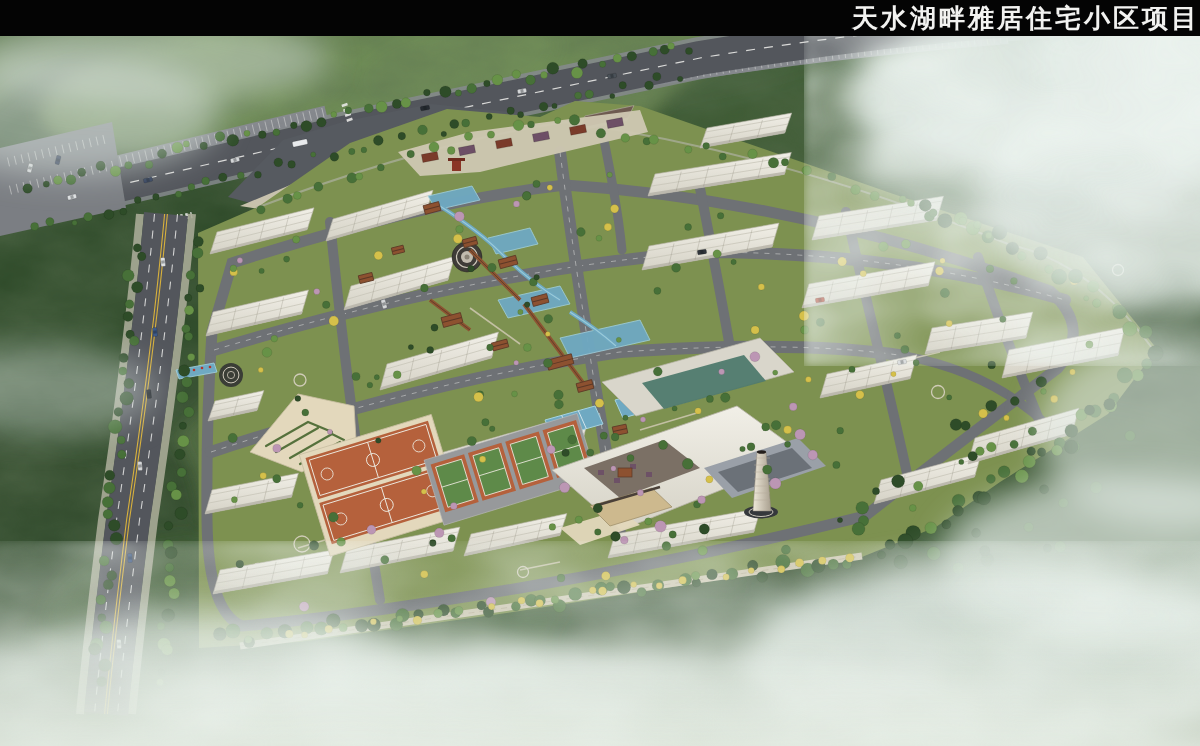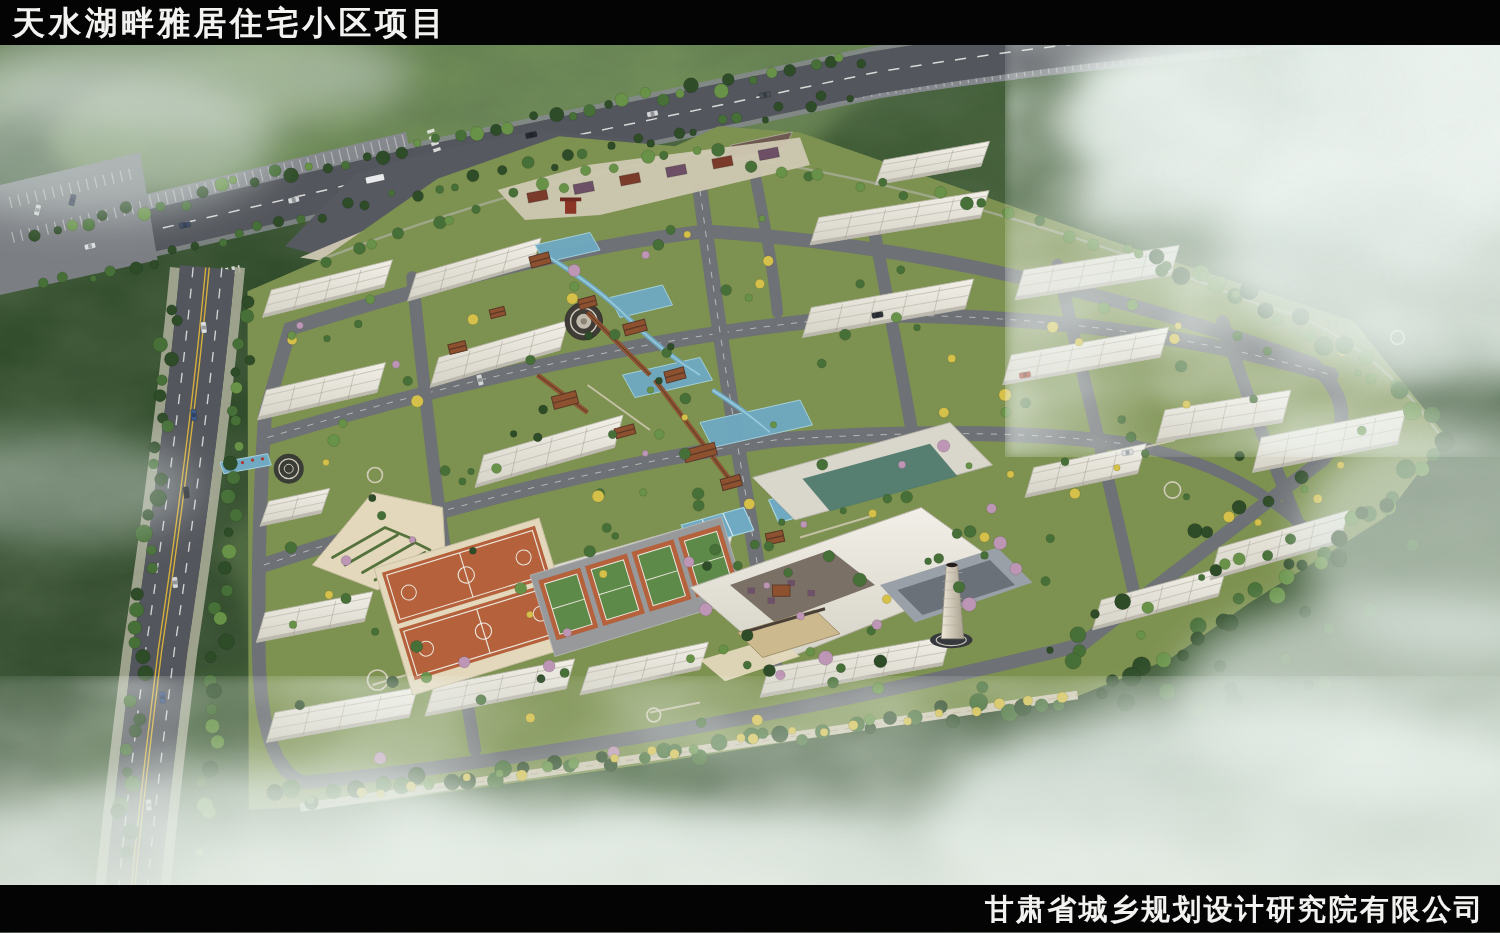"天水湖畔雅居住宅小区项目" .bar { text-align: none -> right }
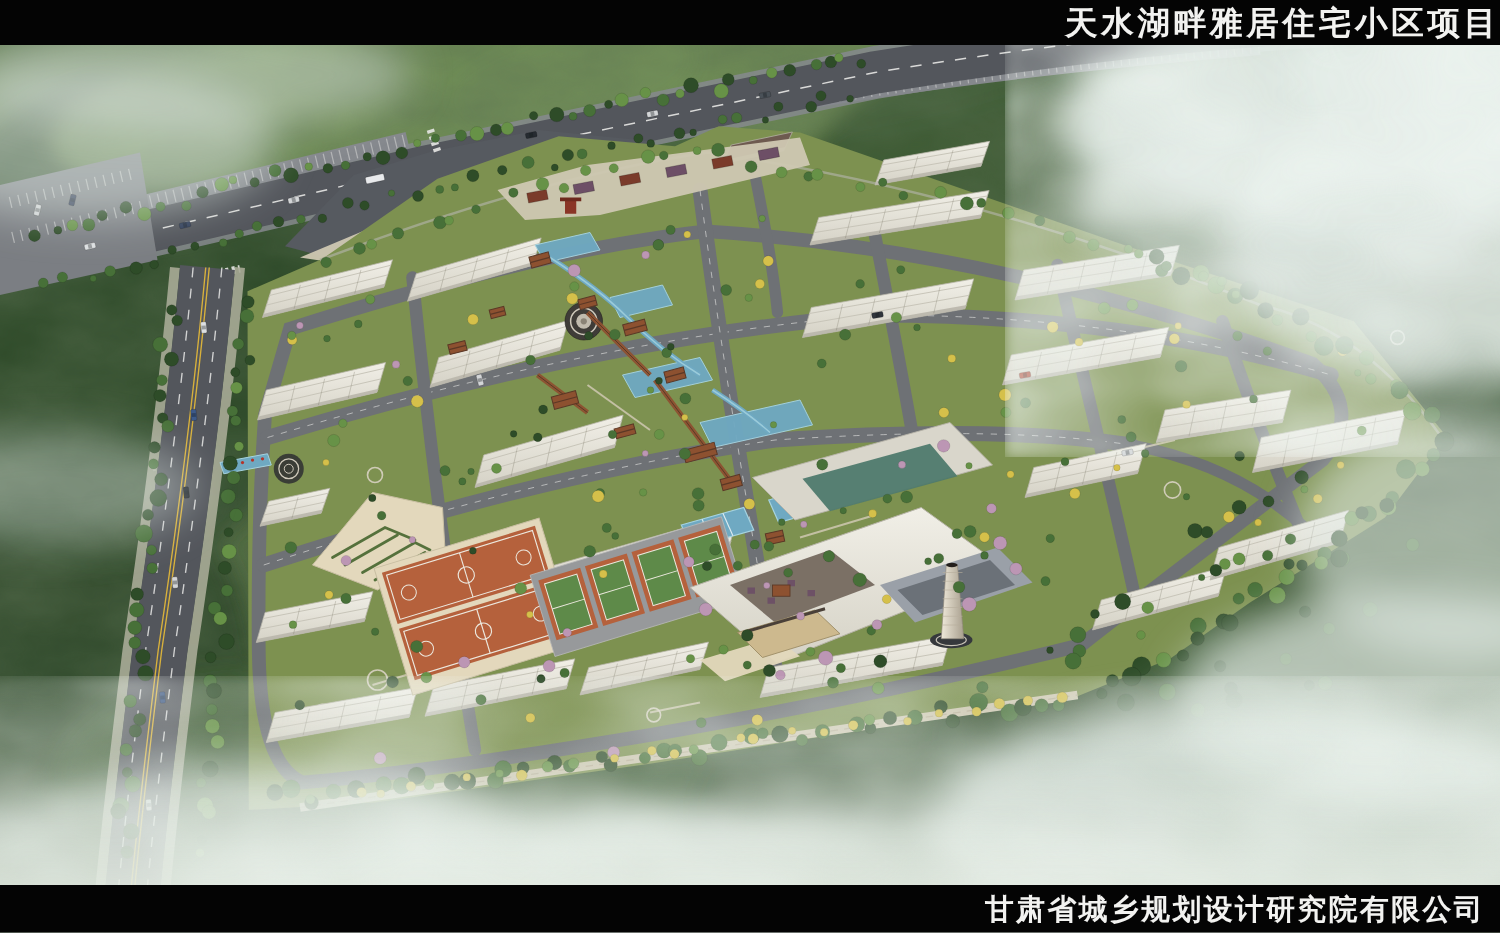"甘肃省城乡规划设计研究院有限公司" div.bar { html: <div> <span>甘肃省城乡规划设计研究院有限公司</span> </div> -> none }
